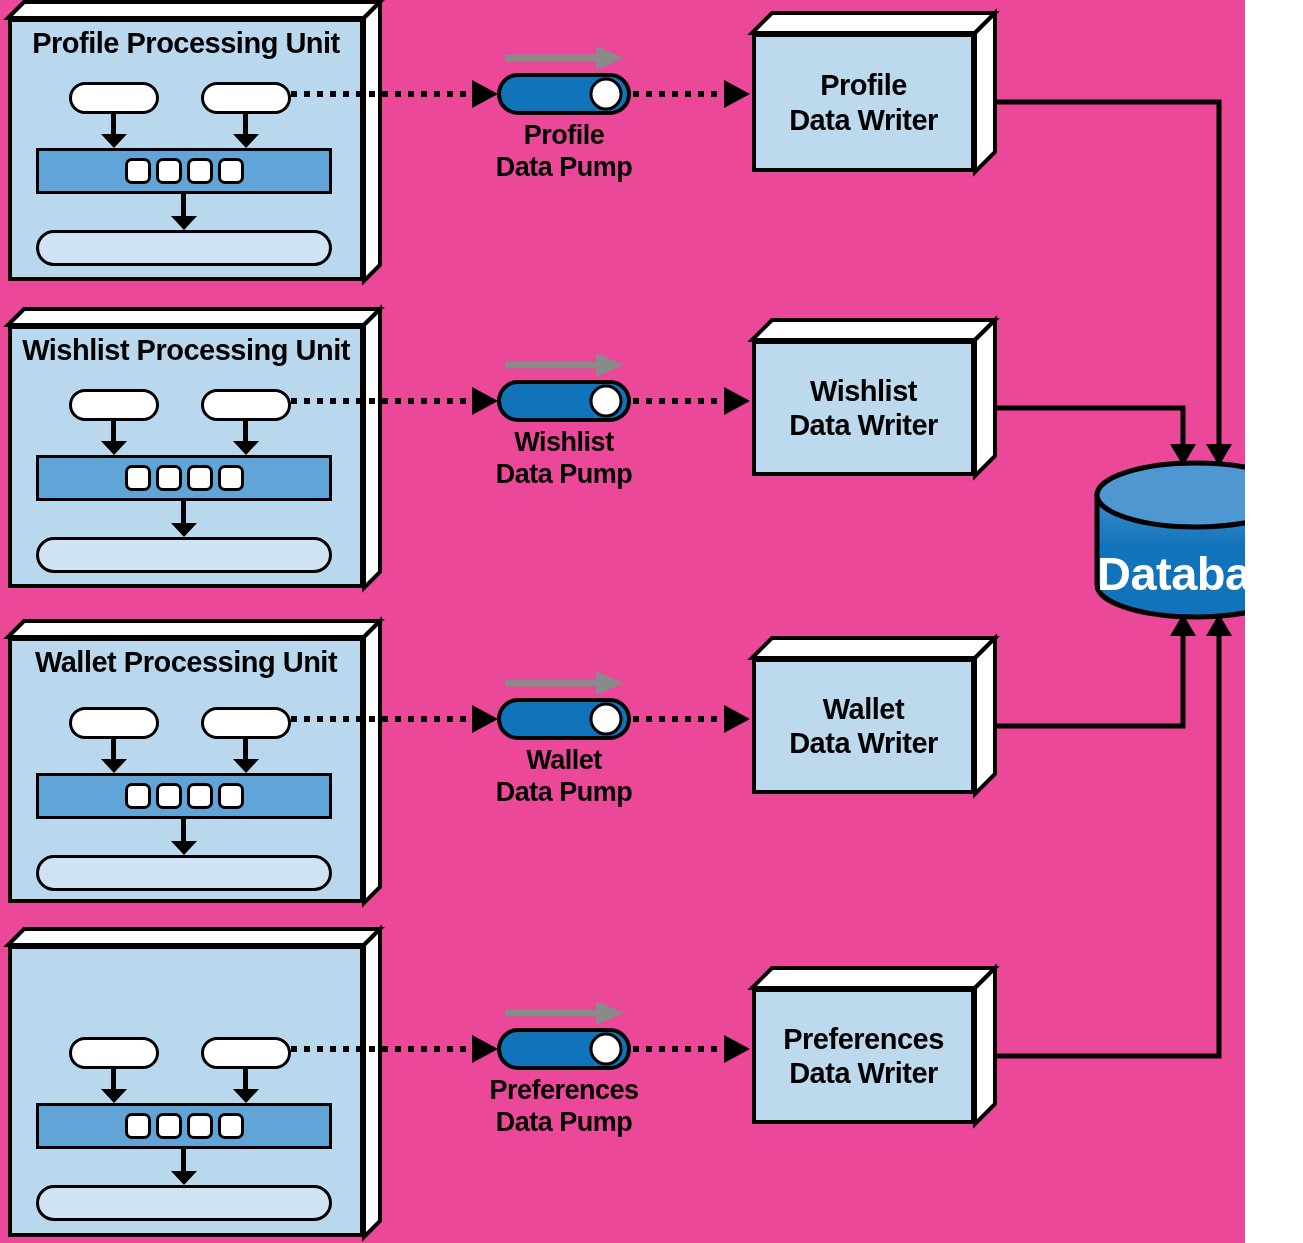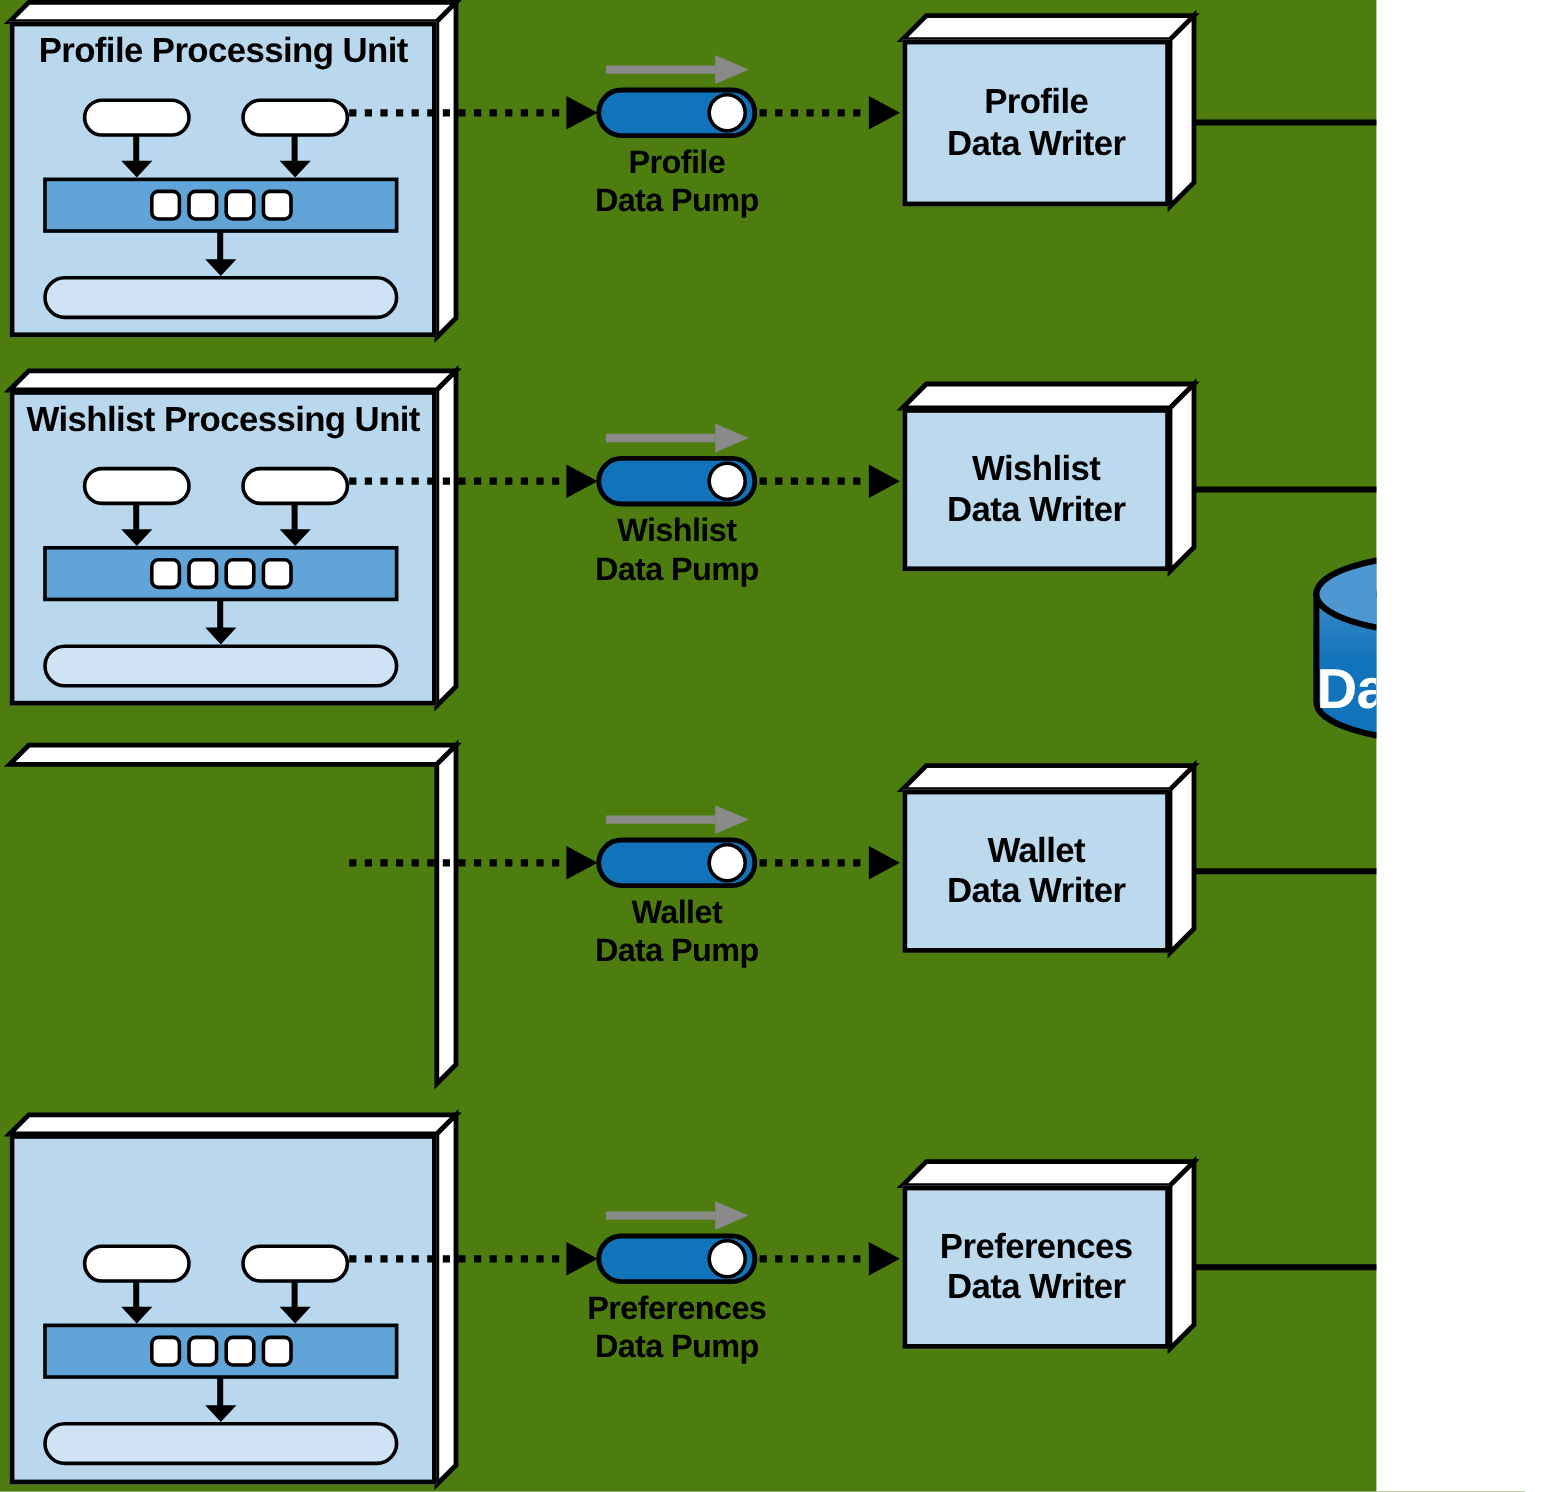"Profile Processing Unit" .canvas { background: #4d7c0f -> #ec4899; width: 1147px -> 1245px }
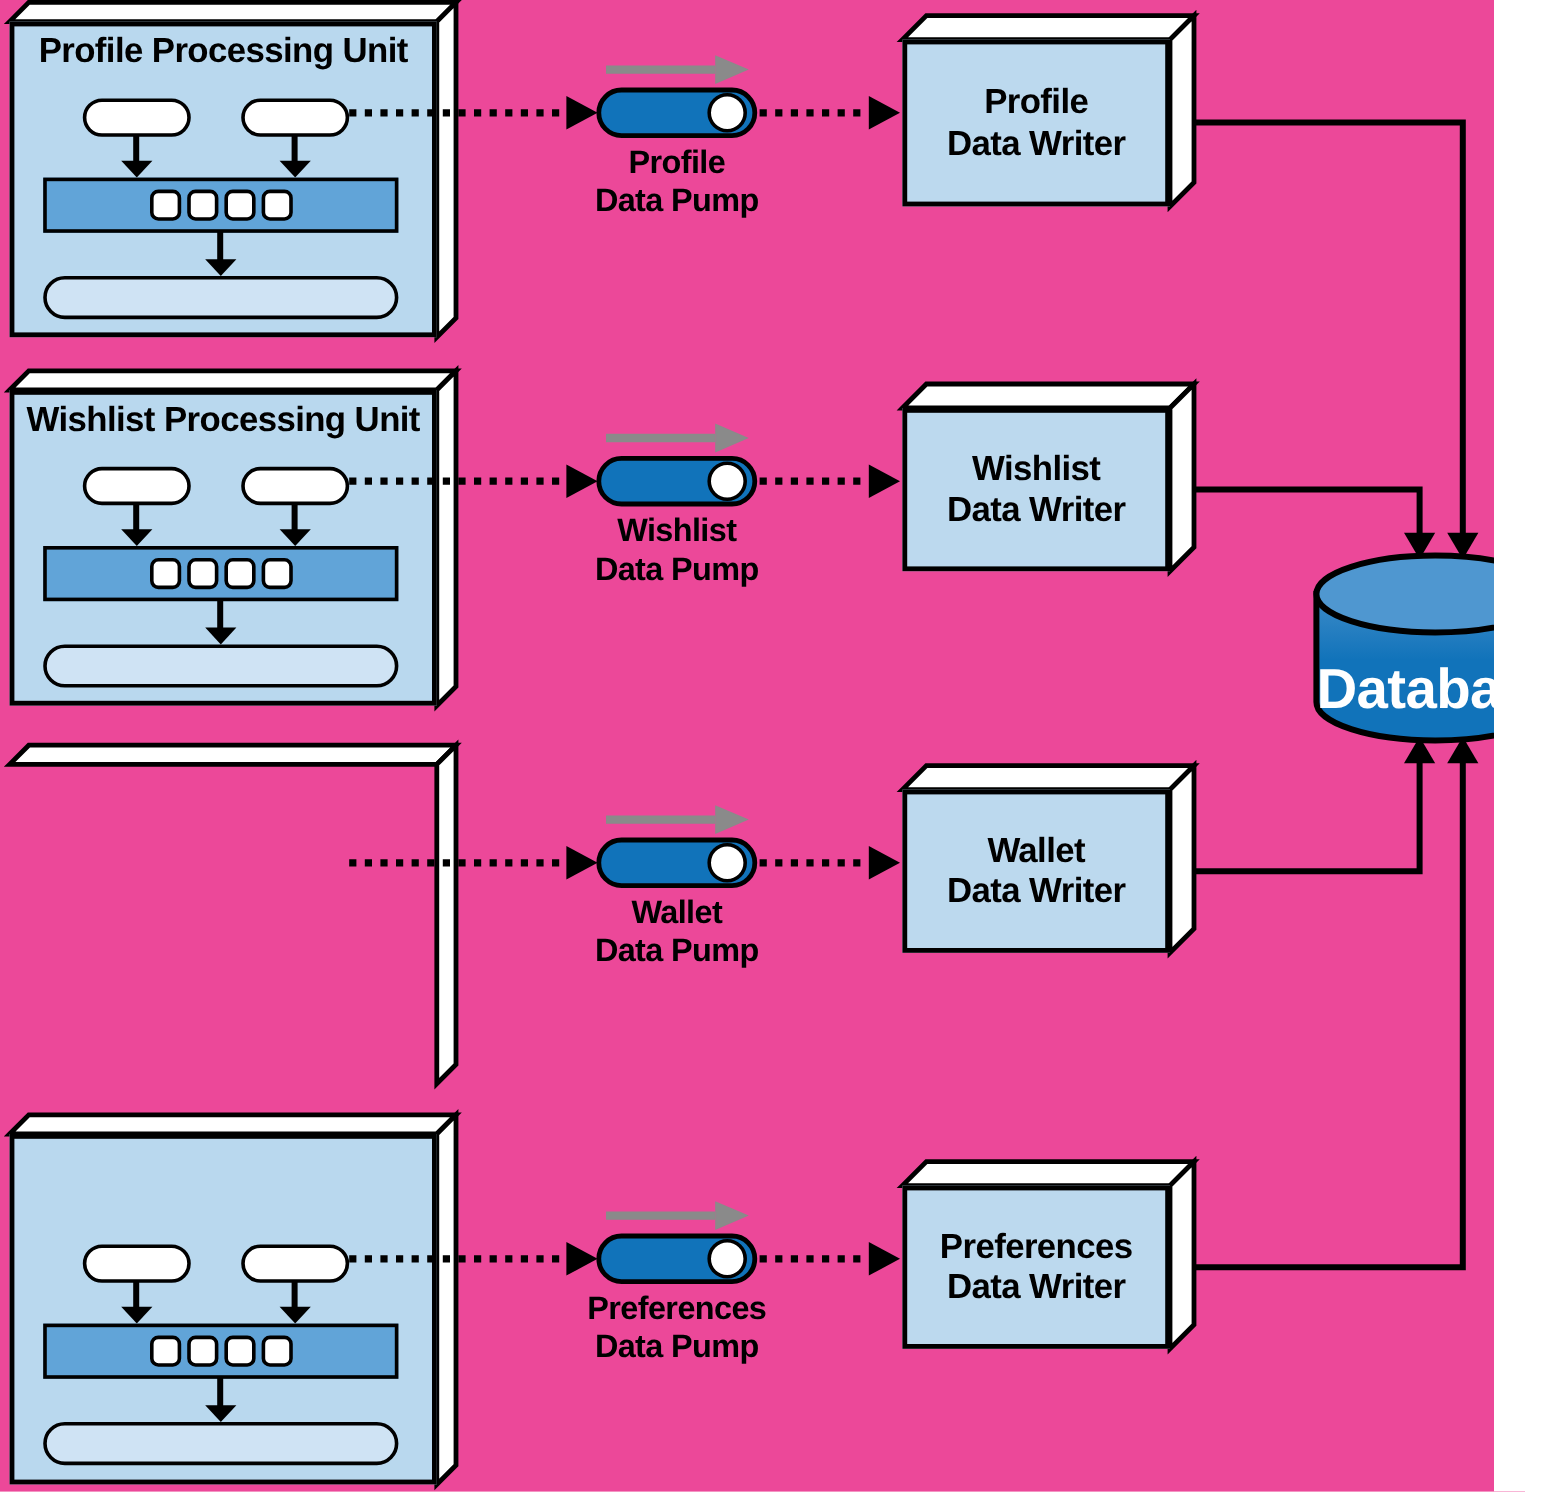"Wallet Processing Unit" div.unit { html: none -> <div> <div>Wallet Processing Unit</div> <div></div> <div></div> <div></div> <div></div> <div> <div></div> <div></div> <div></div> <div></div> </div> <div></div> <div></div> </div> }
